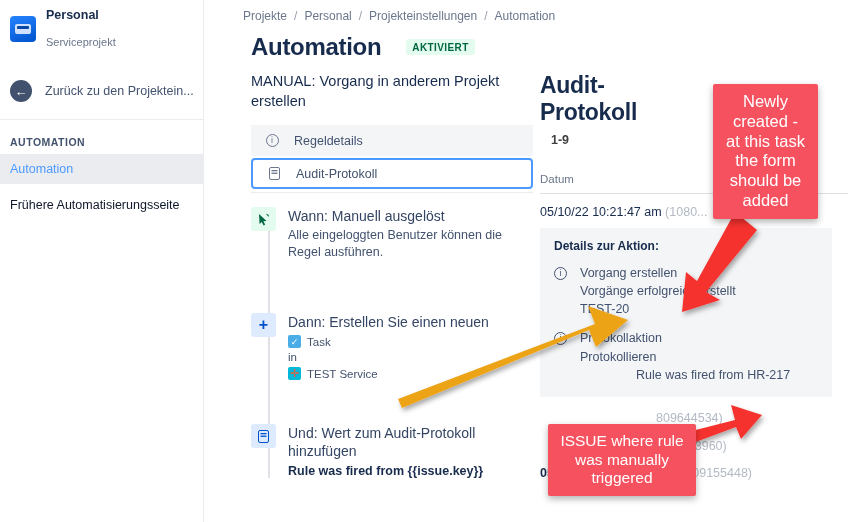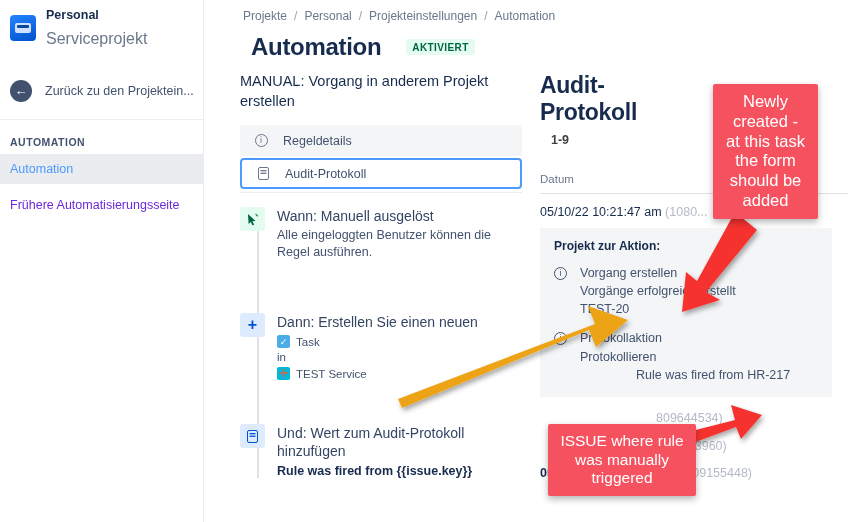"Serviceprojekt" .proj-type { font-size: 16px -> 11px; margin-top: 8px -> 14px }
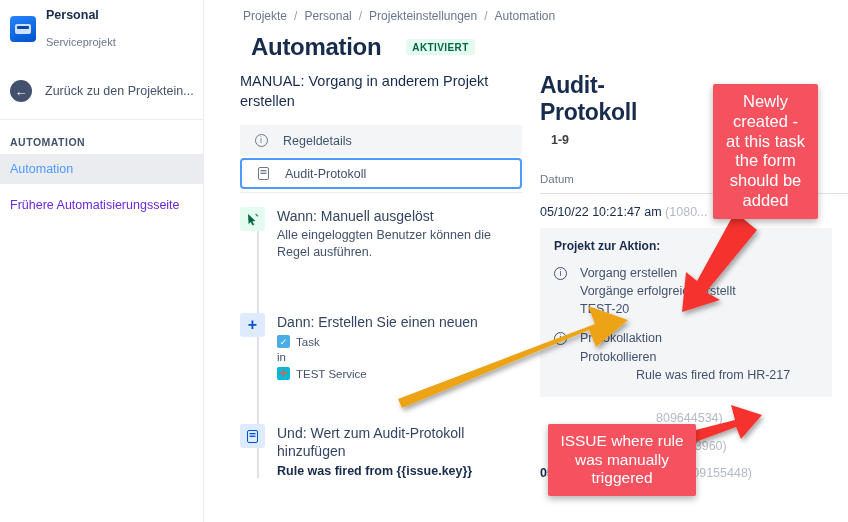"MANUAL: Vorgang in anderem Projekt" .col-rule { left: 35px -> 46px }
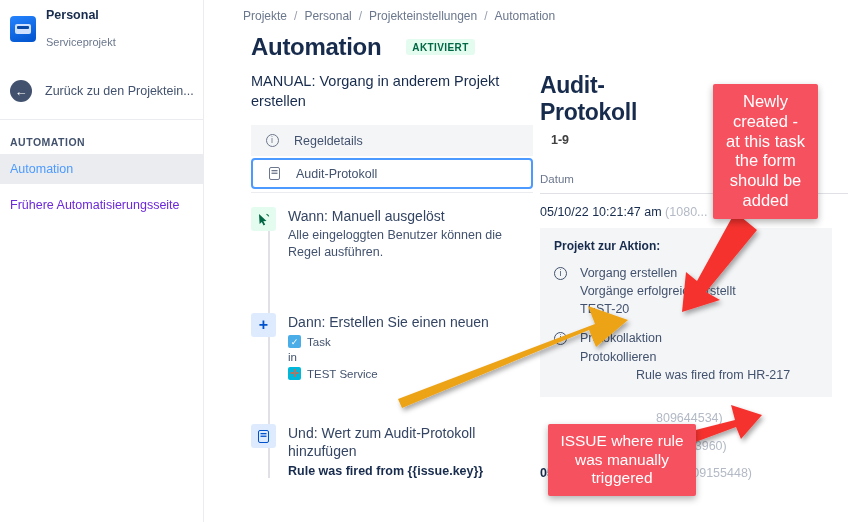"Frühere Automatisierungsseite" .side-item { color: #6d28d9 -> #0f172a }
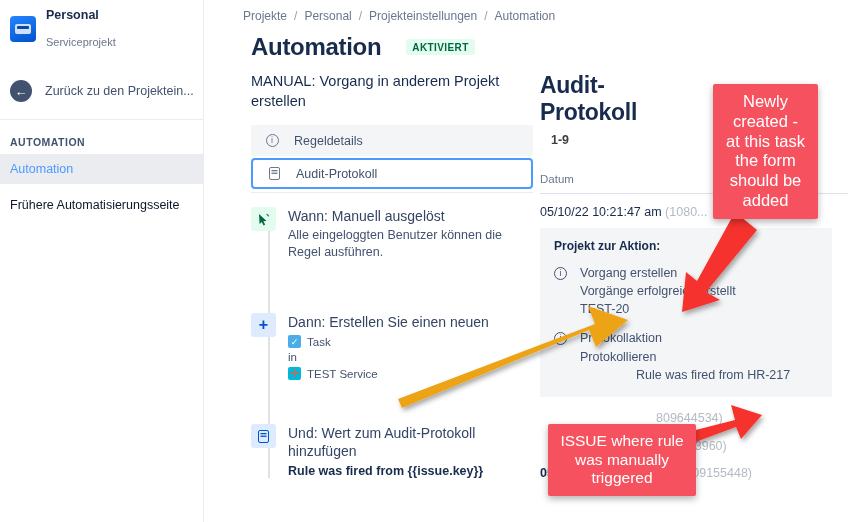"Projekt zur Aktion:" div.detail-head { text: Projekt -> Details }
